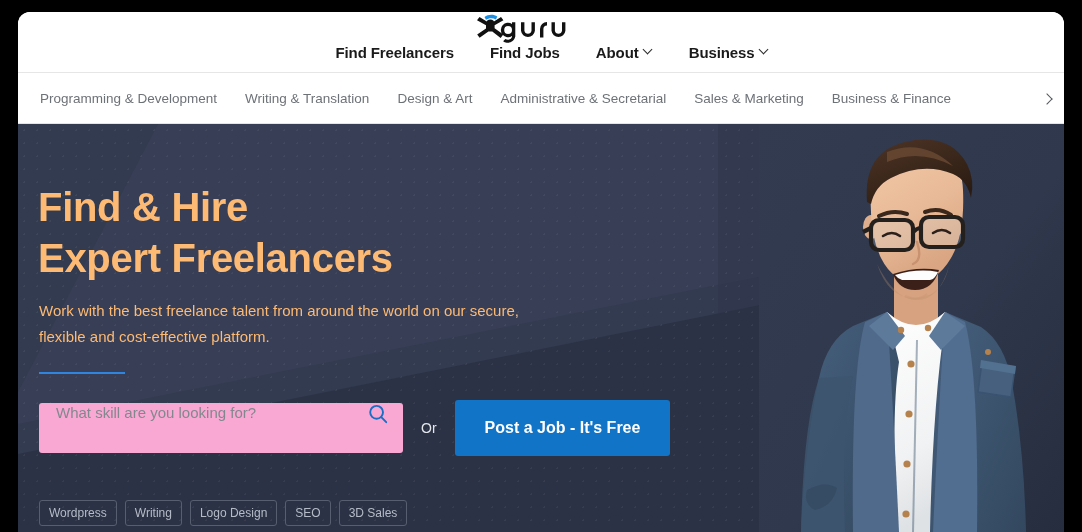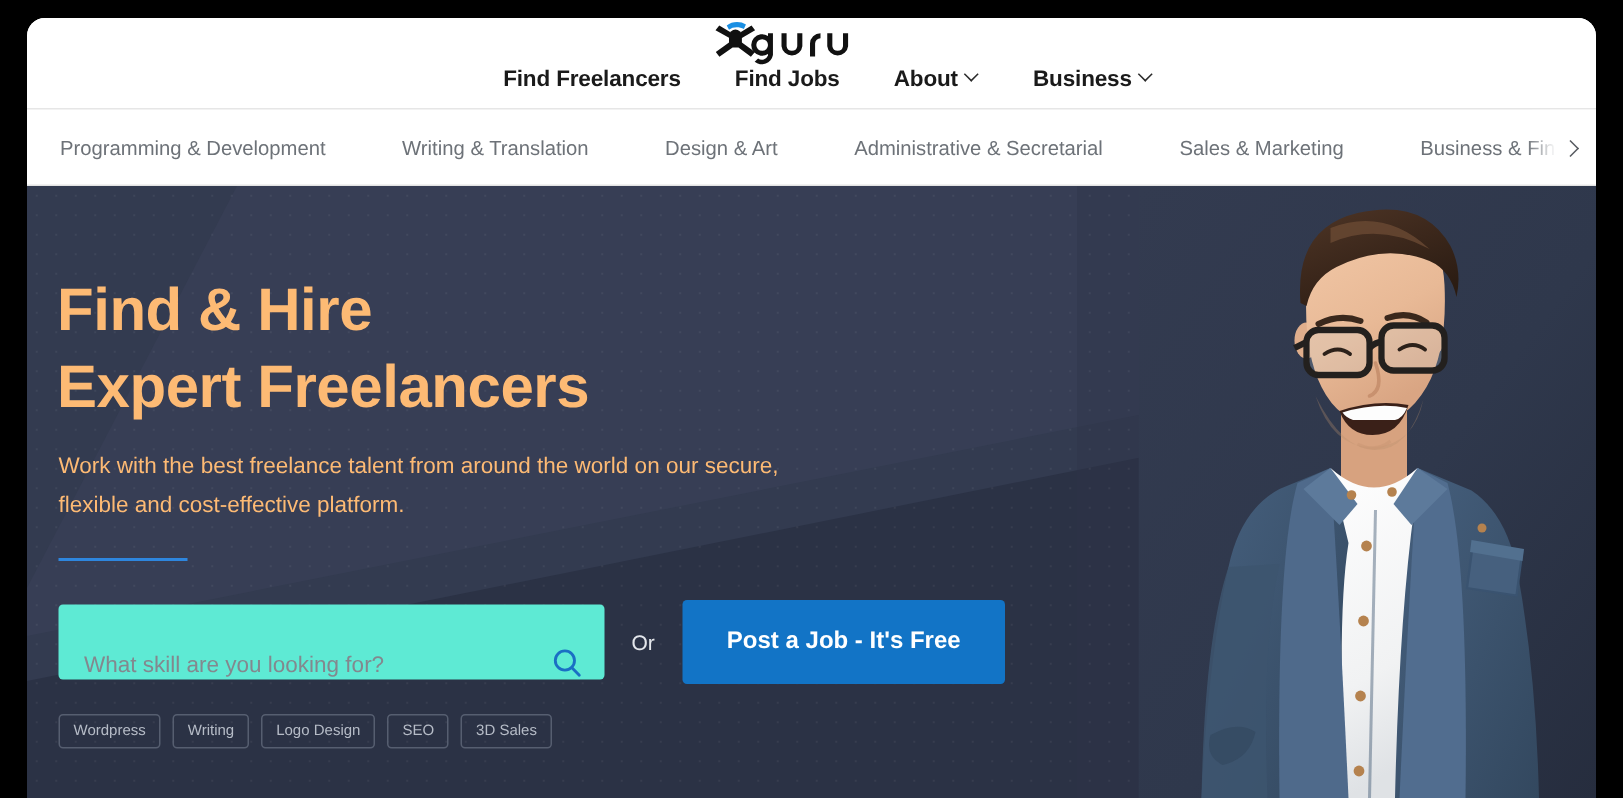"Programming & Development" .category-track { gap: 51px -> 28px }
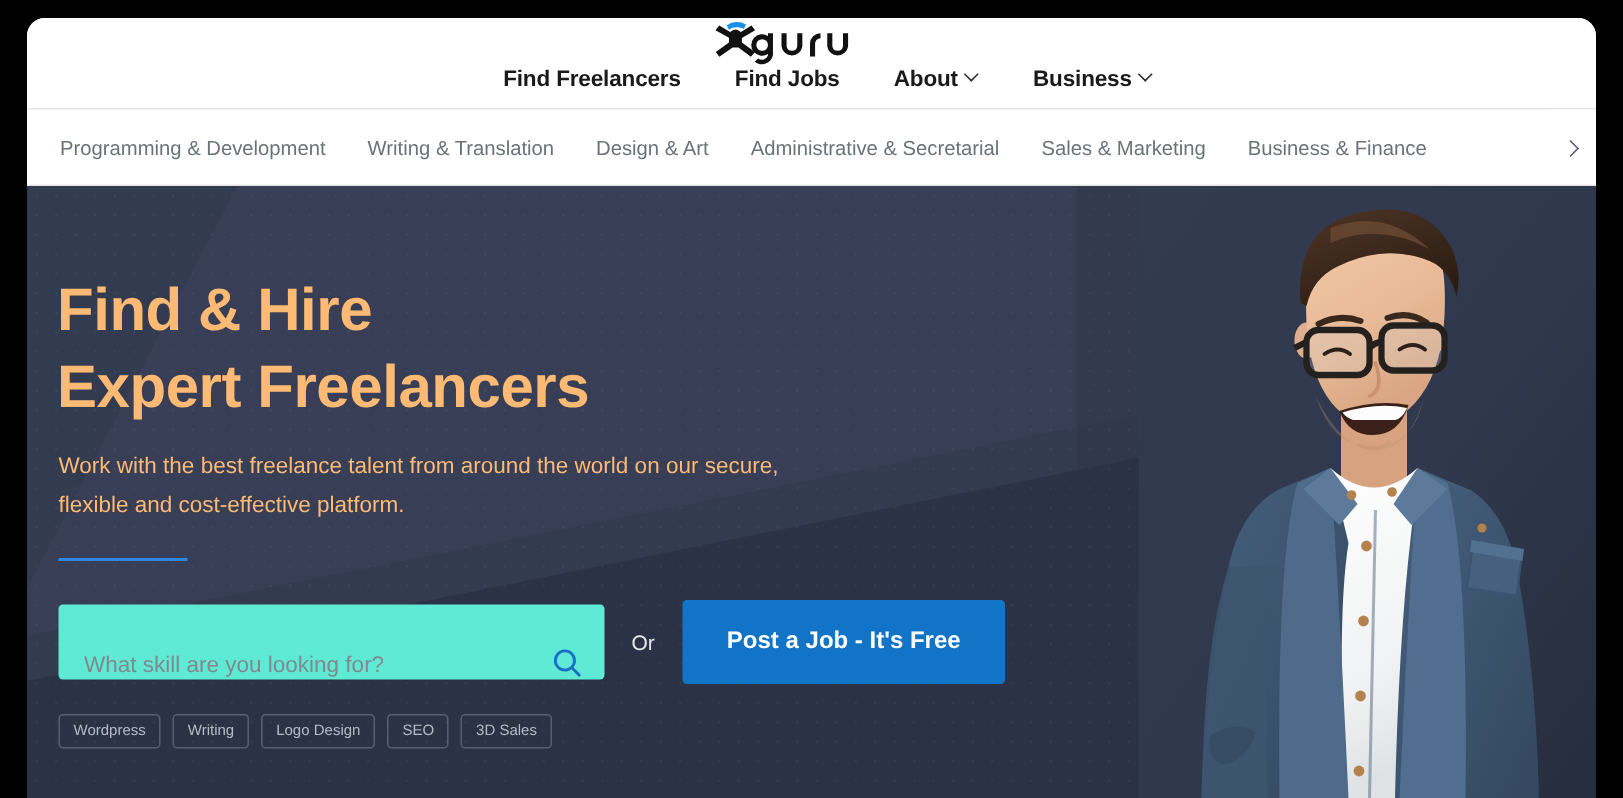"What skill are you looking" .search-box { align-items: flex-end -> flex-start; background: #5eead4 -> #f9a8d4 }
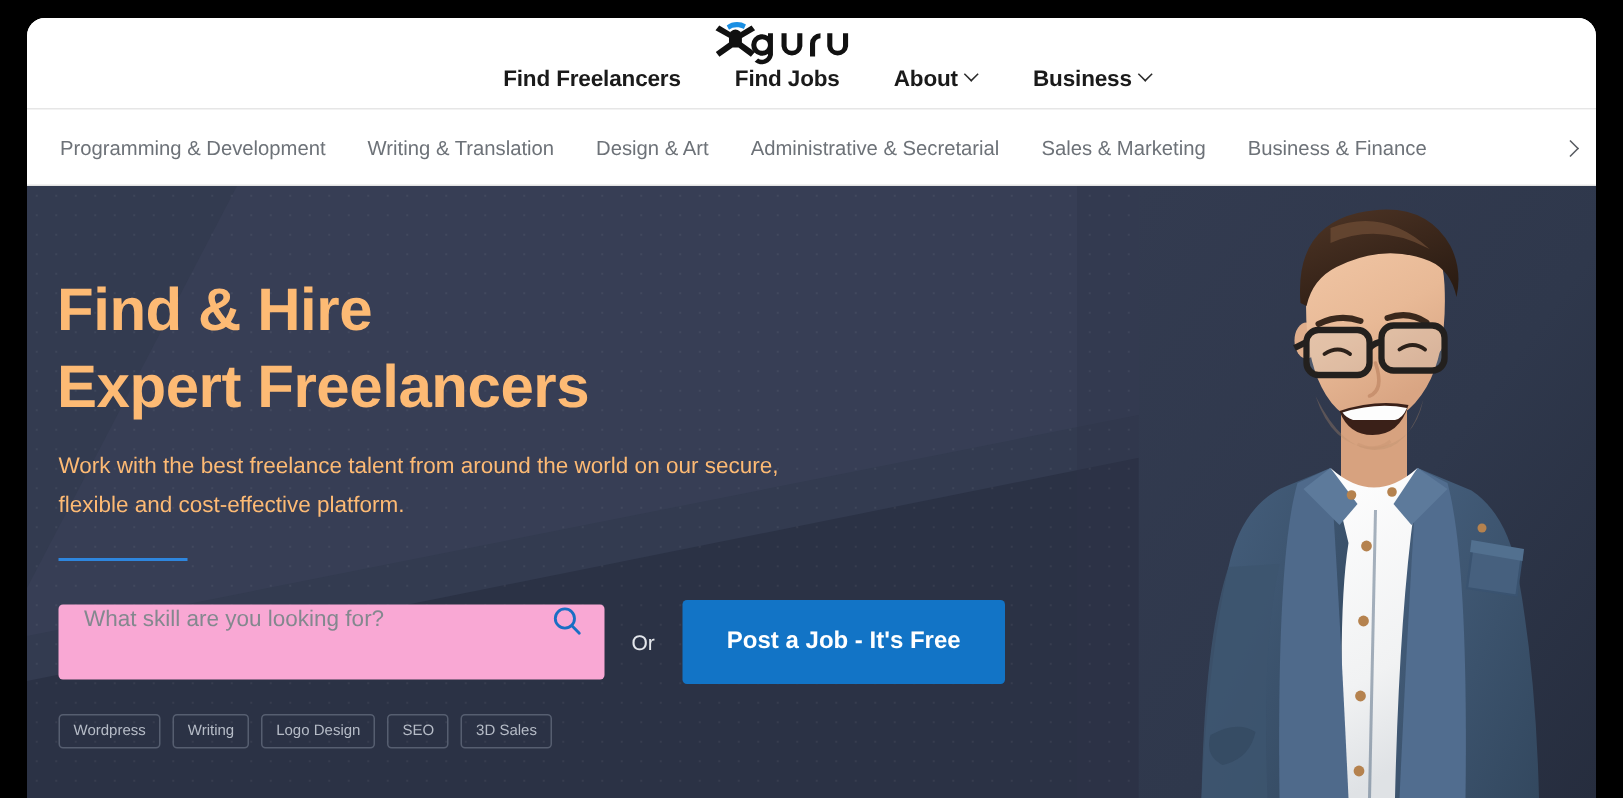"Wordpress" .chip { font-size: 10px -> 12px; margin-top: none -> 24px }
